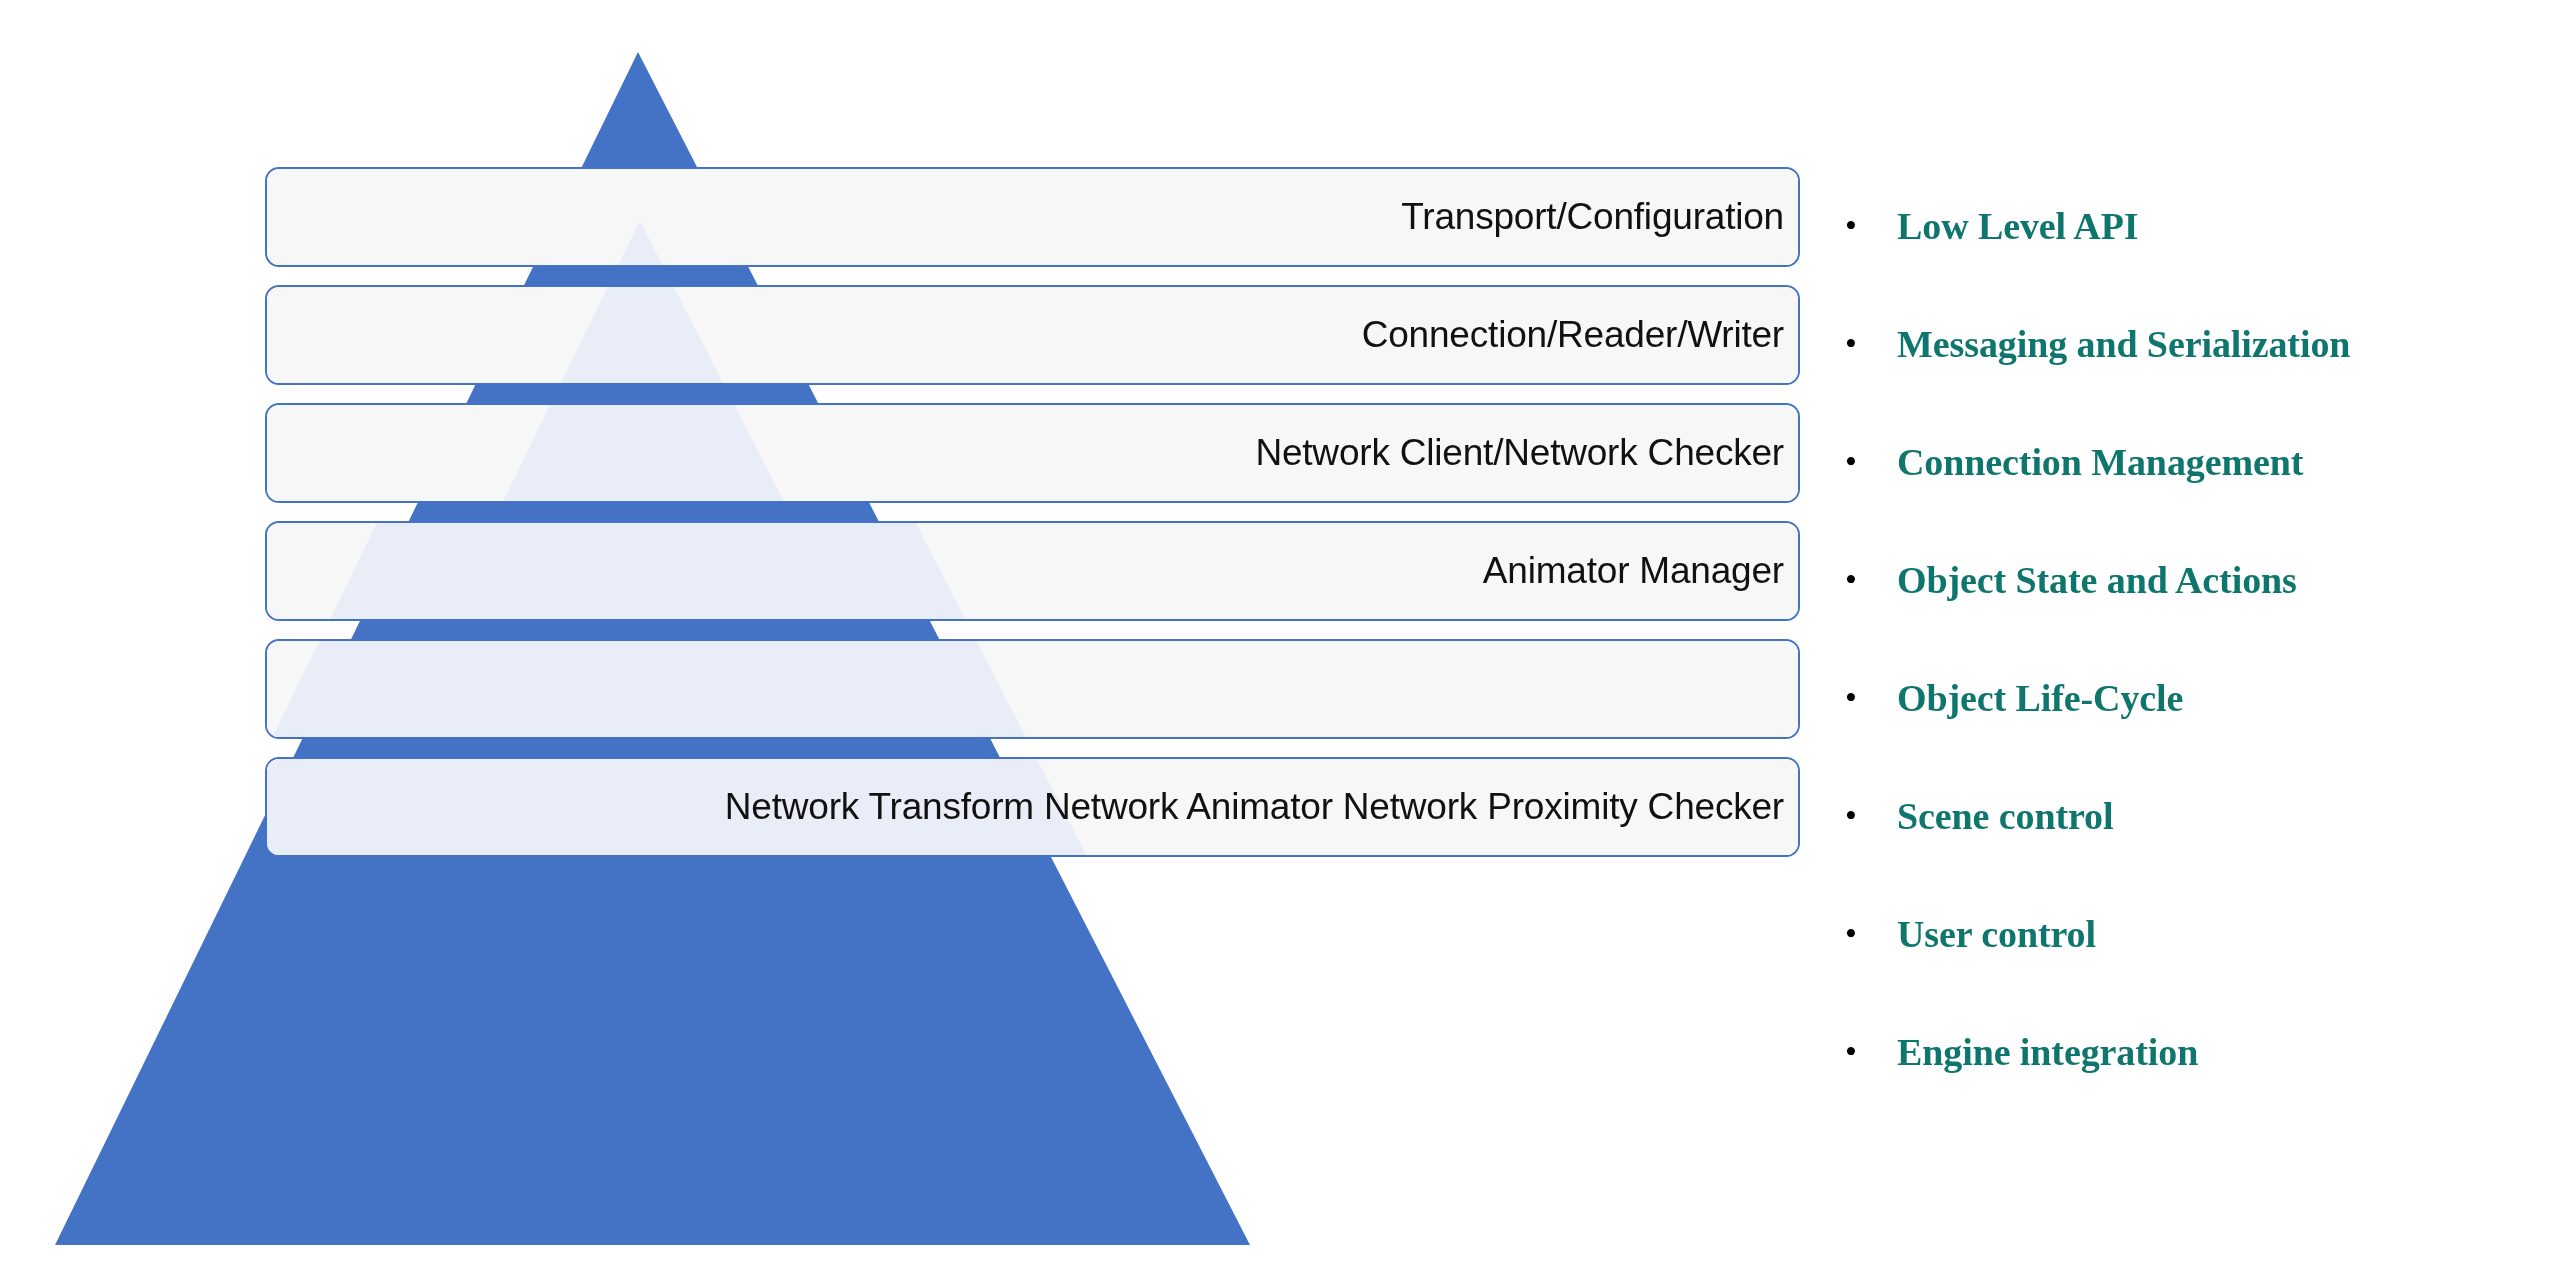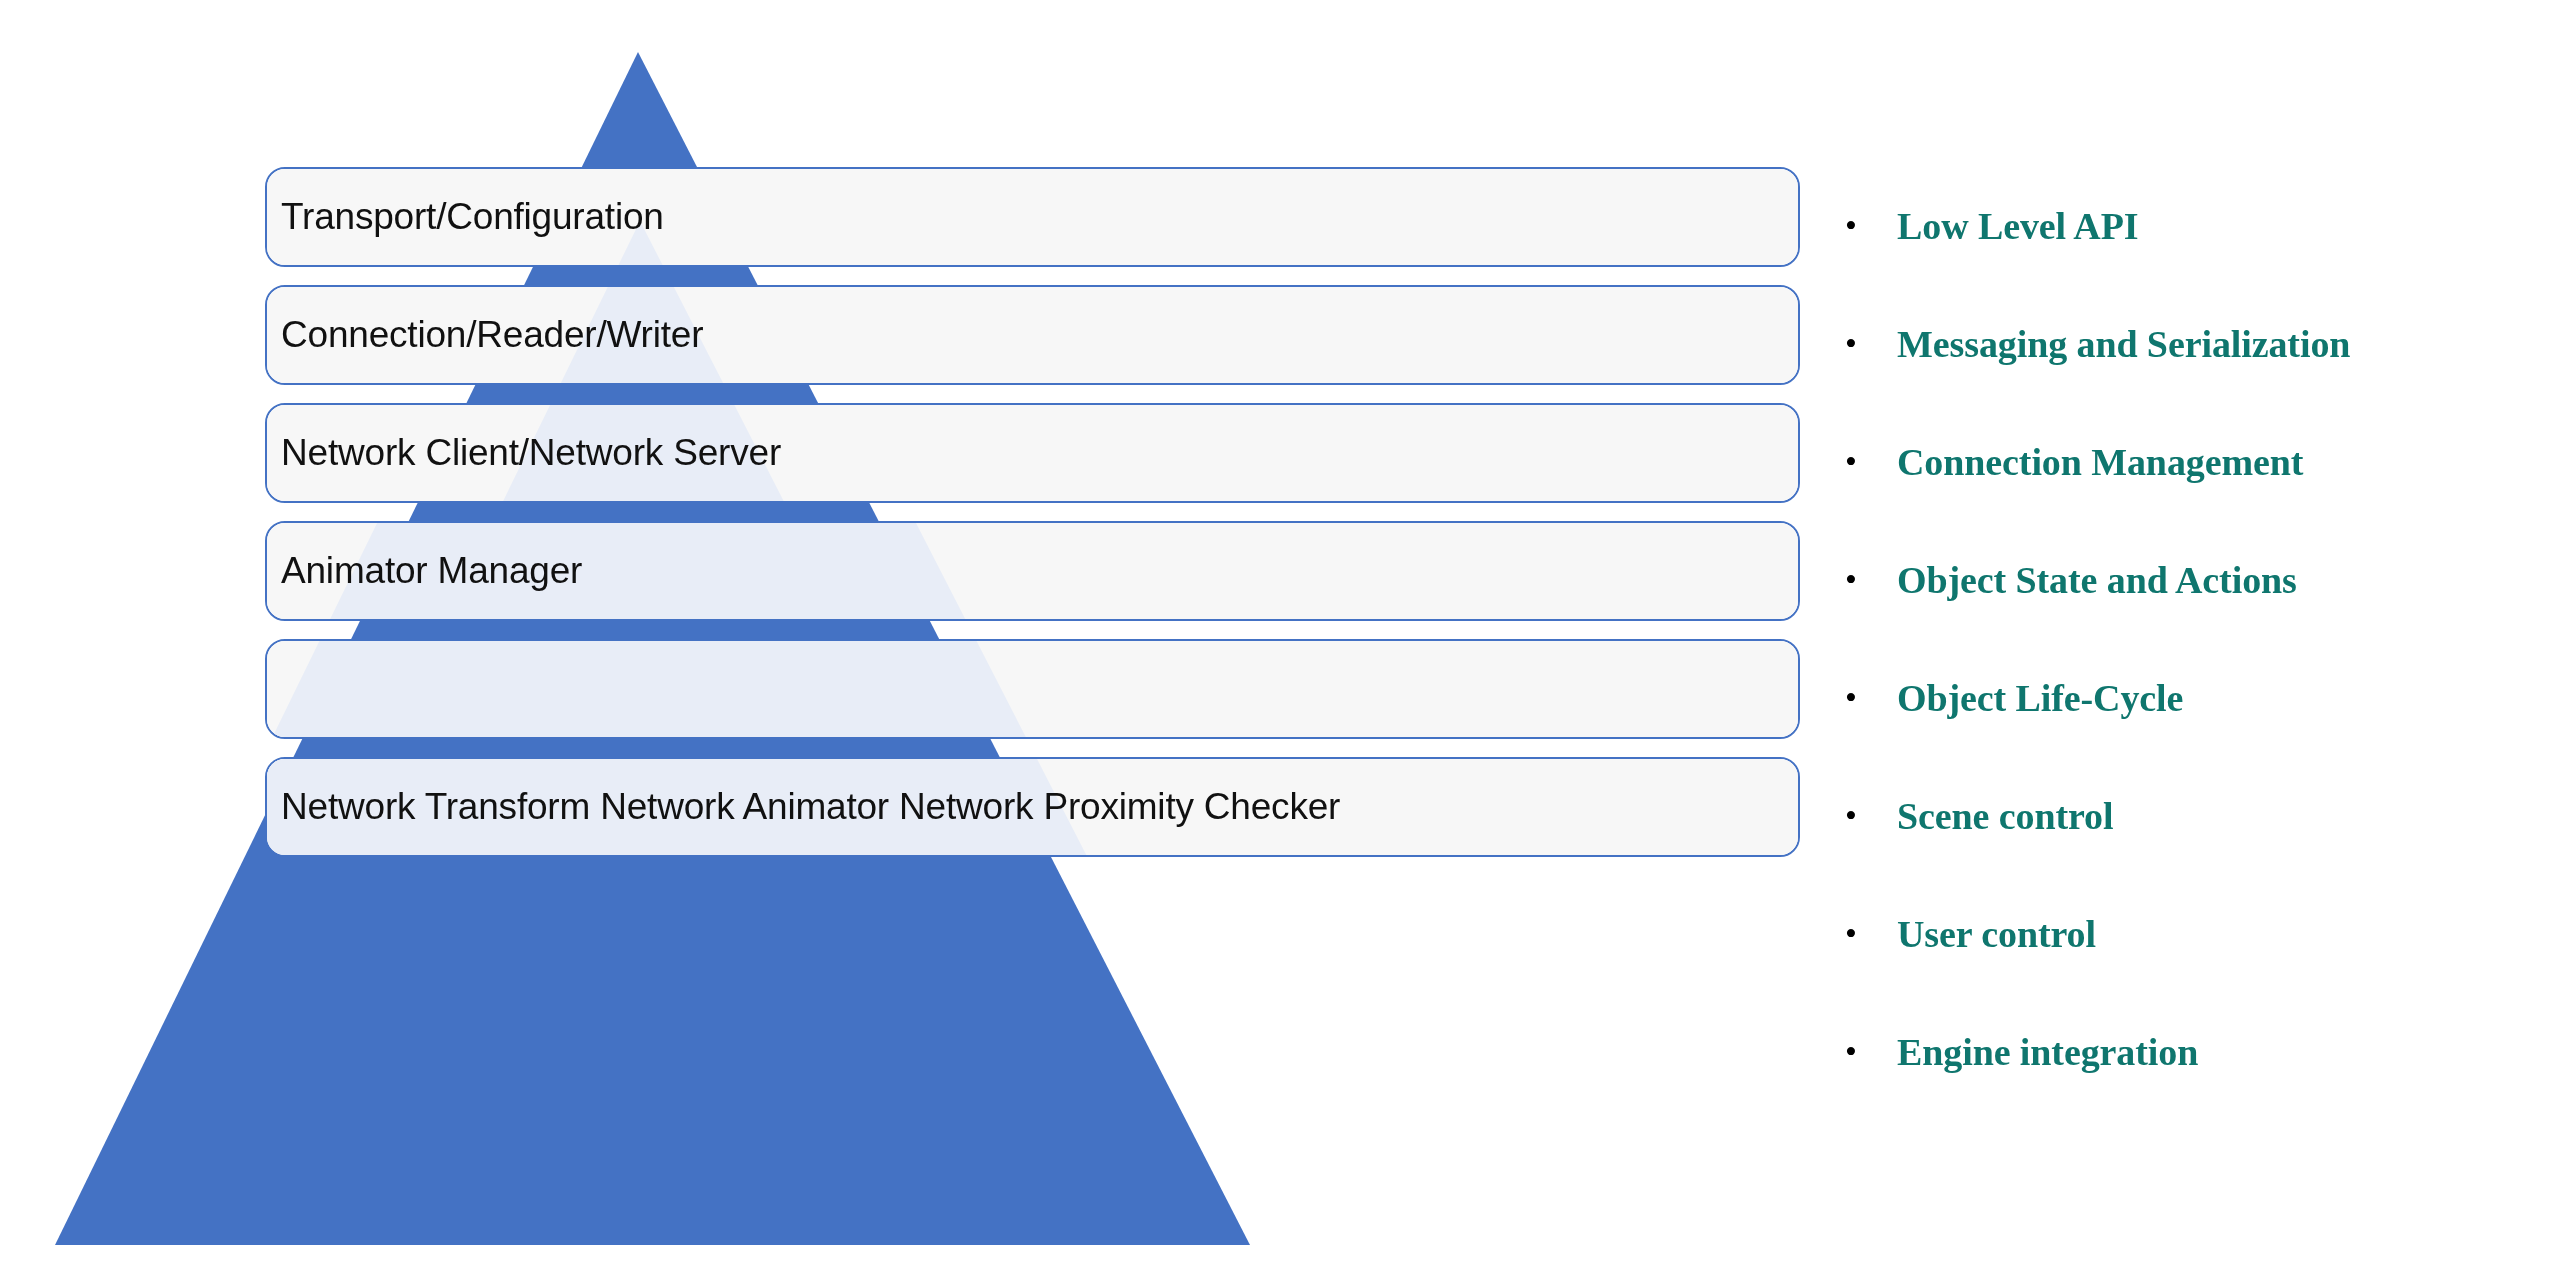"Transport/Configuration" .layer-box { border-radius: 20px -> 14px; justify-content: flex-start -> flex-end }
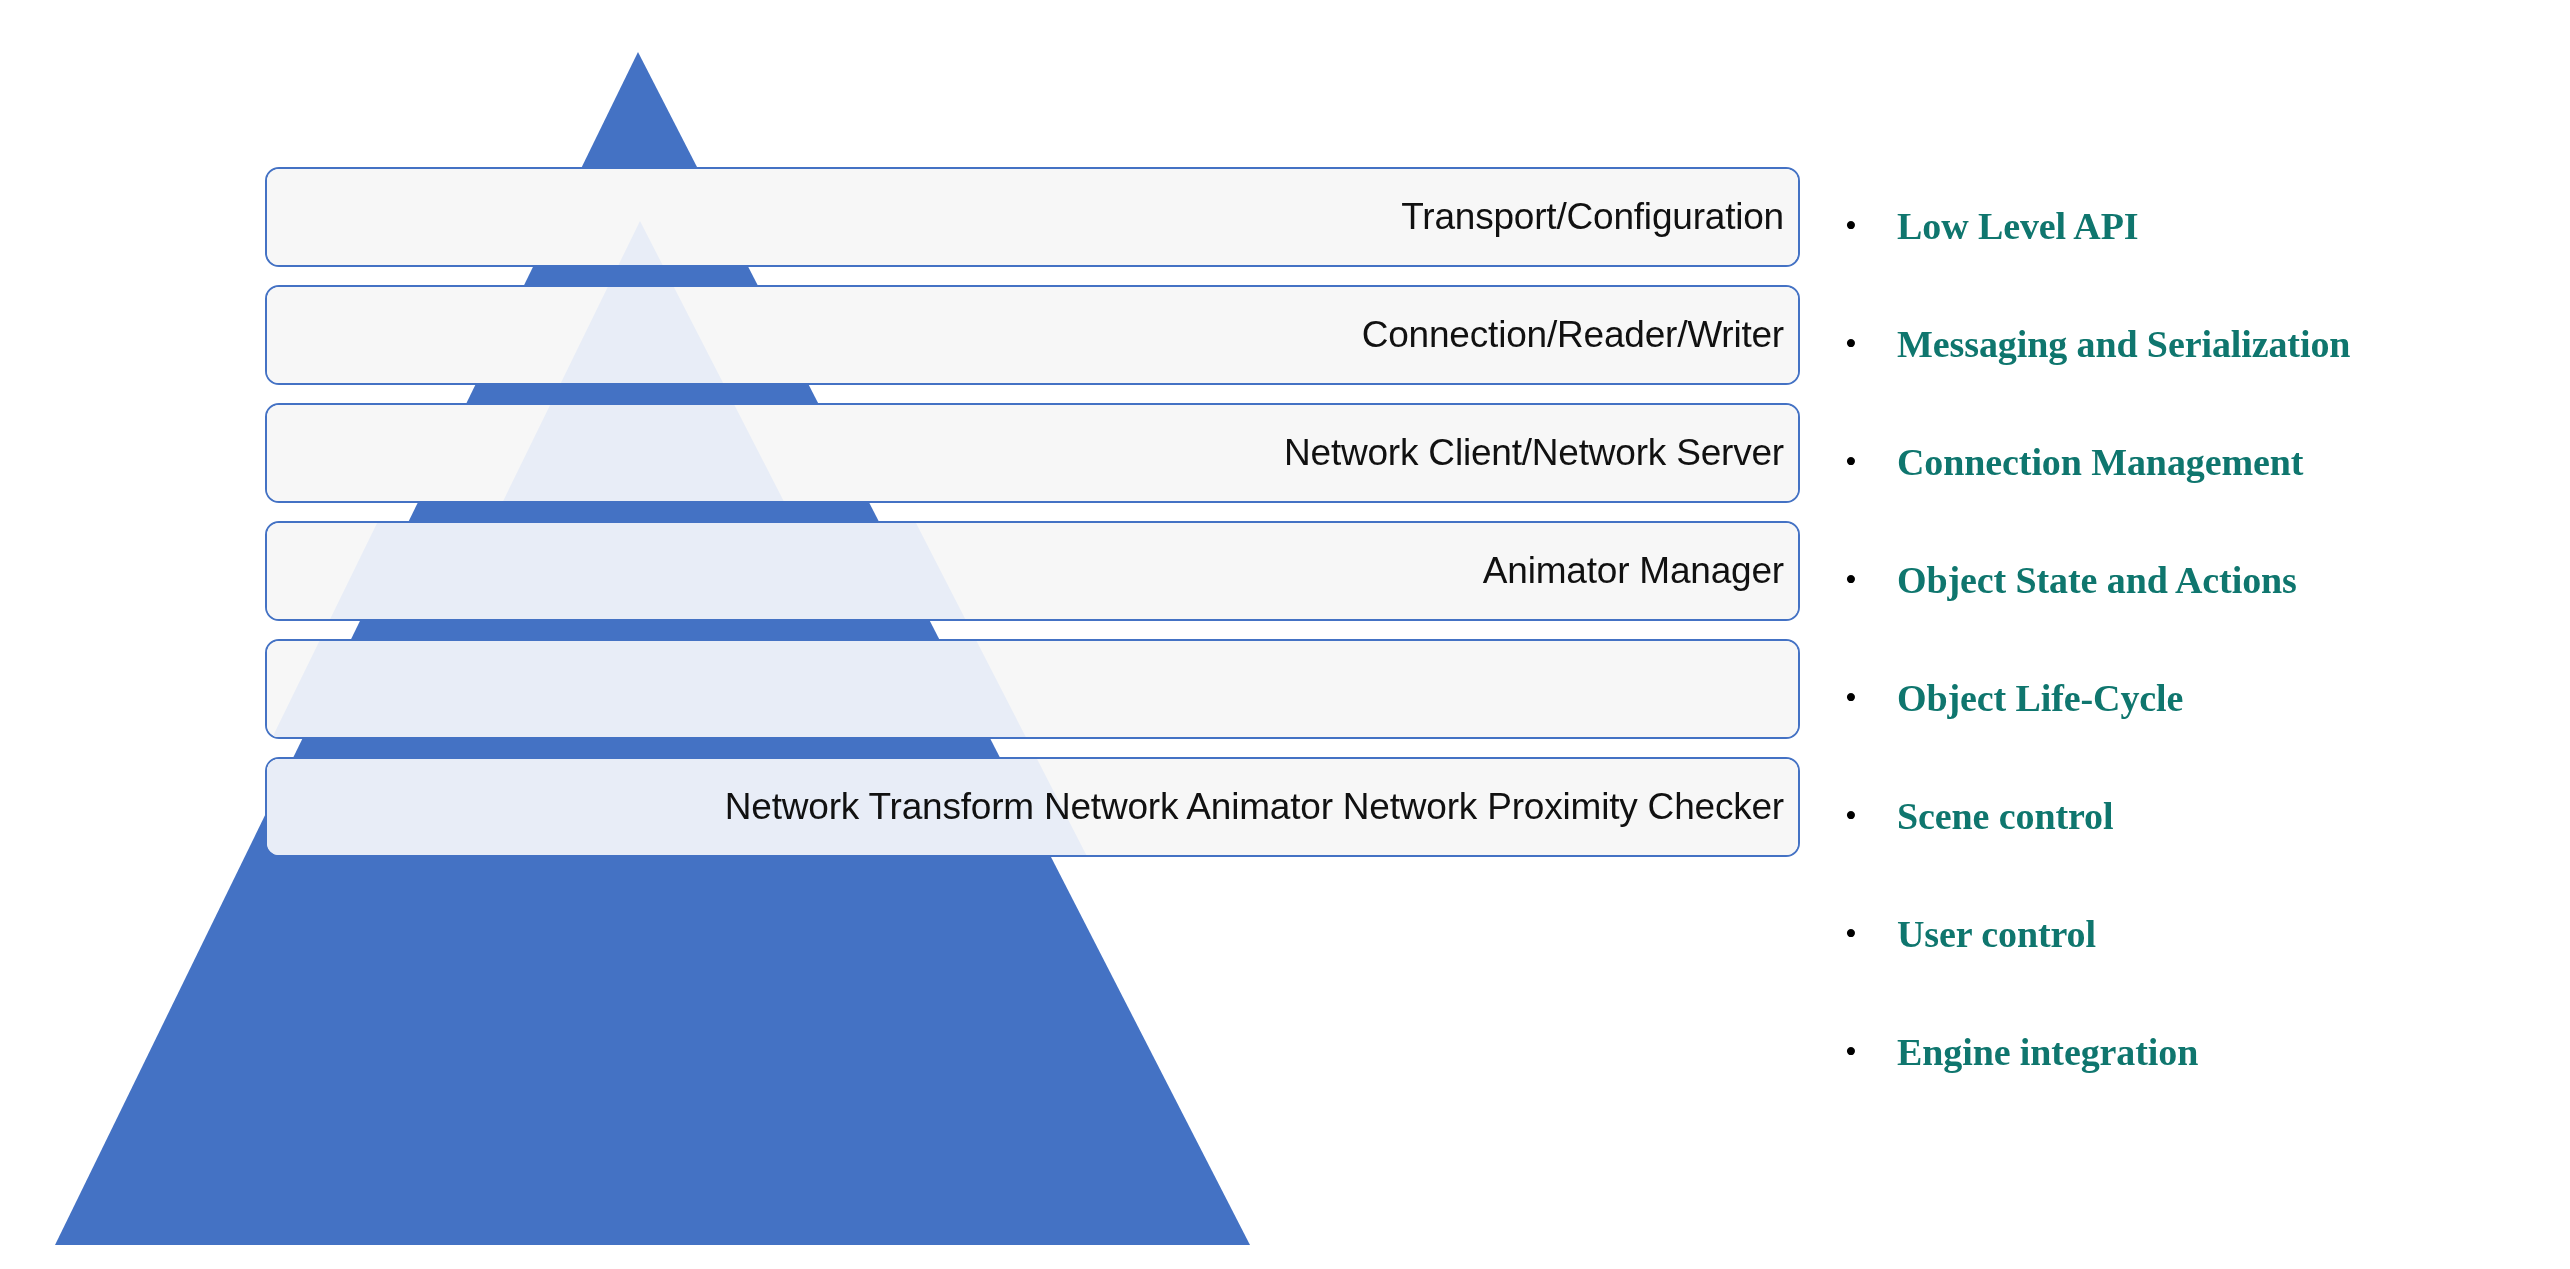"Network Client/Network Server" span.layer-label { text: Server -> Checker }
